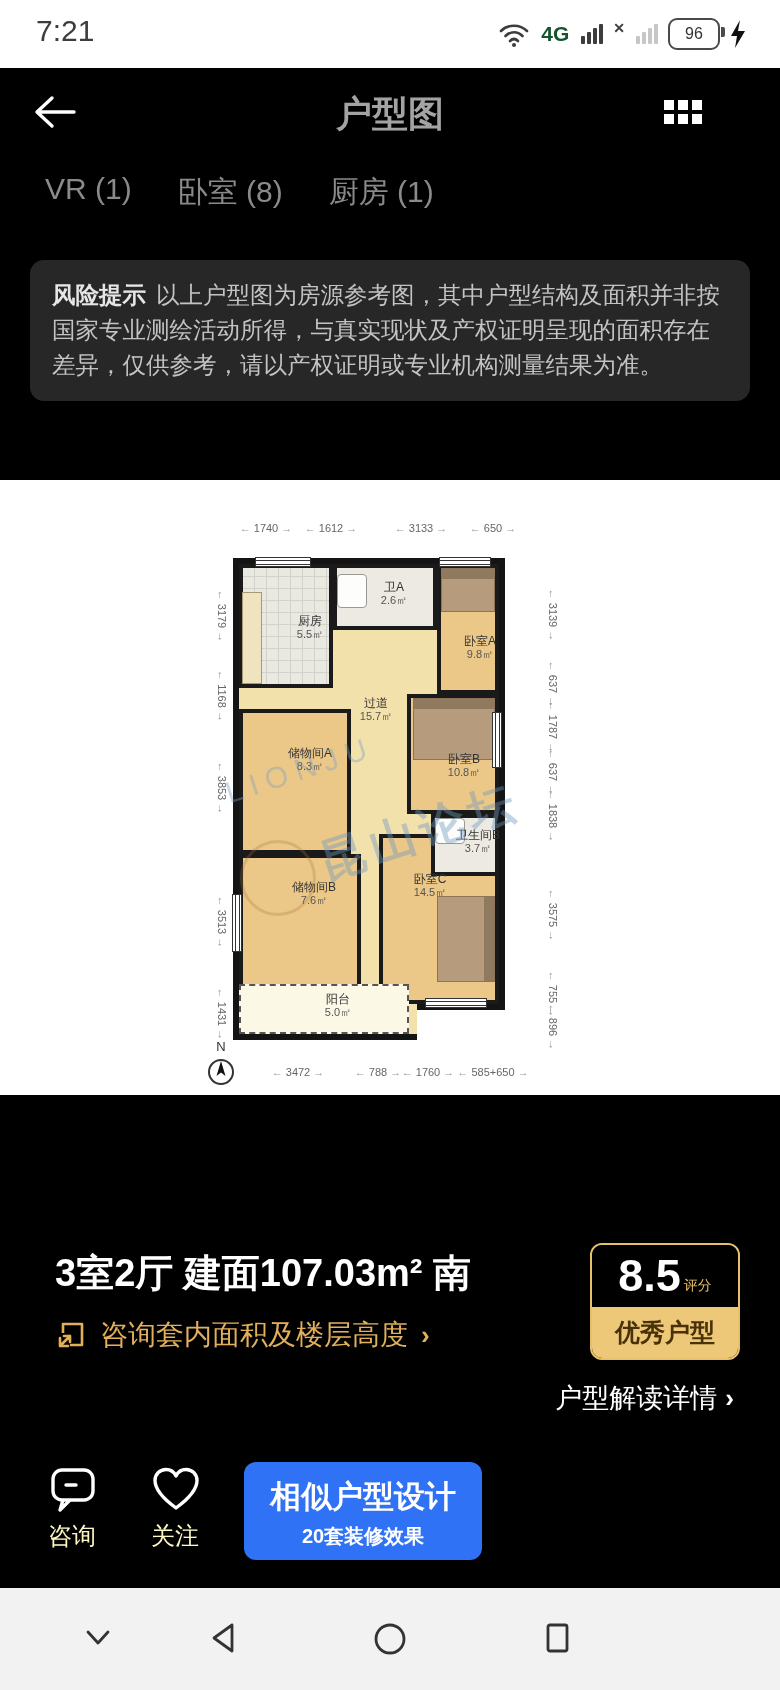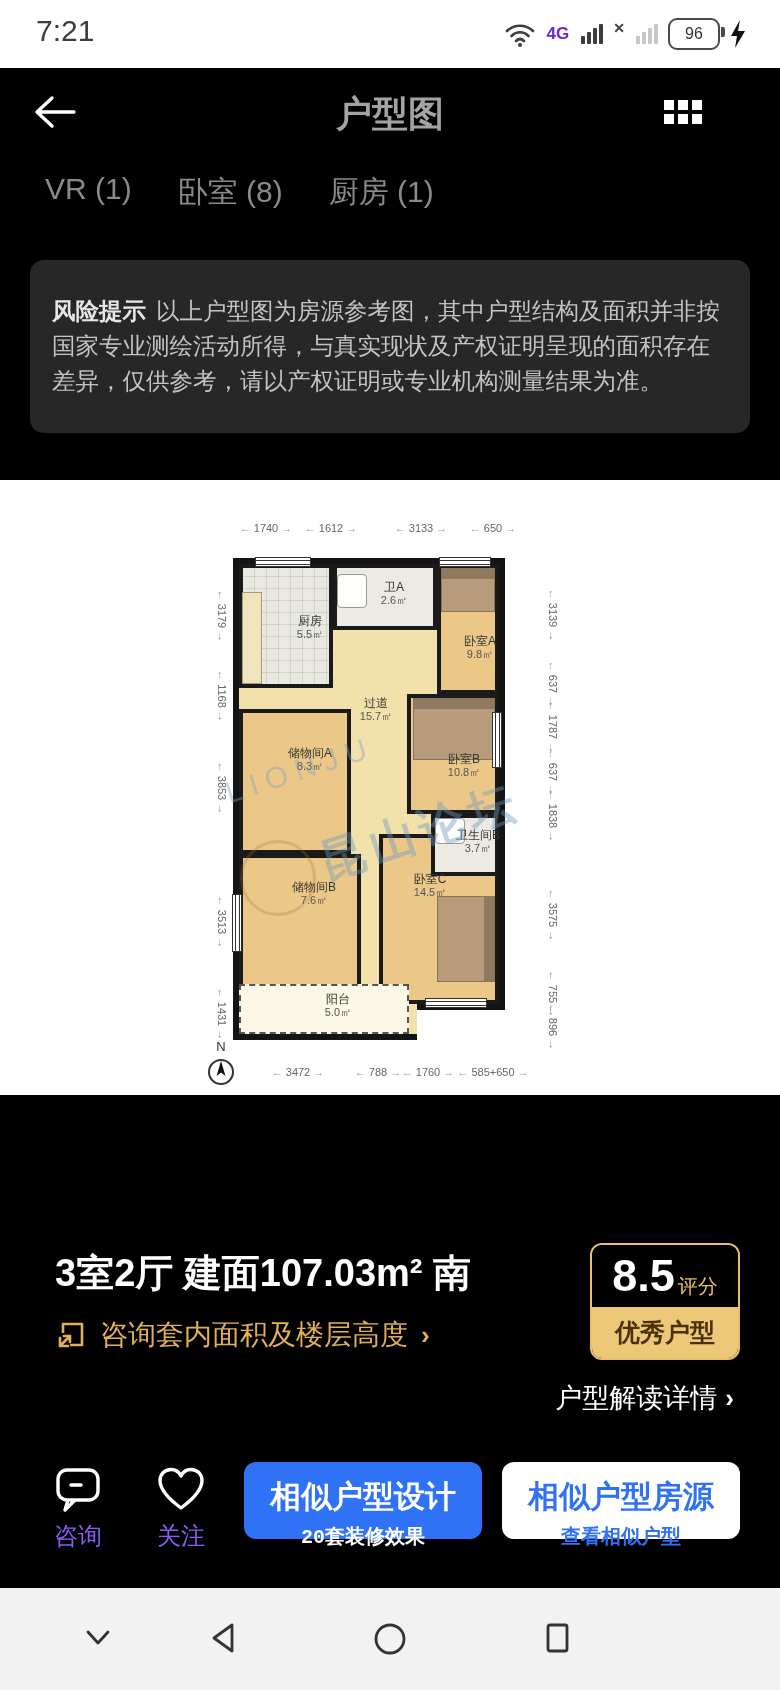"4G" .nettag { color: #6d28d9 -> #14532d; font-size: 17px -> 21px }
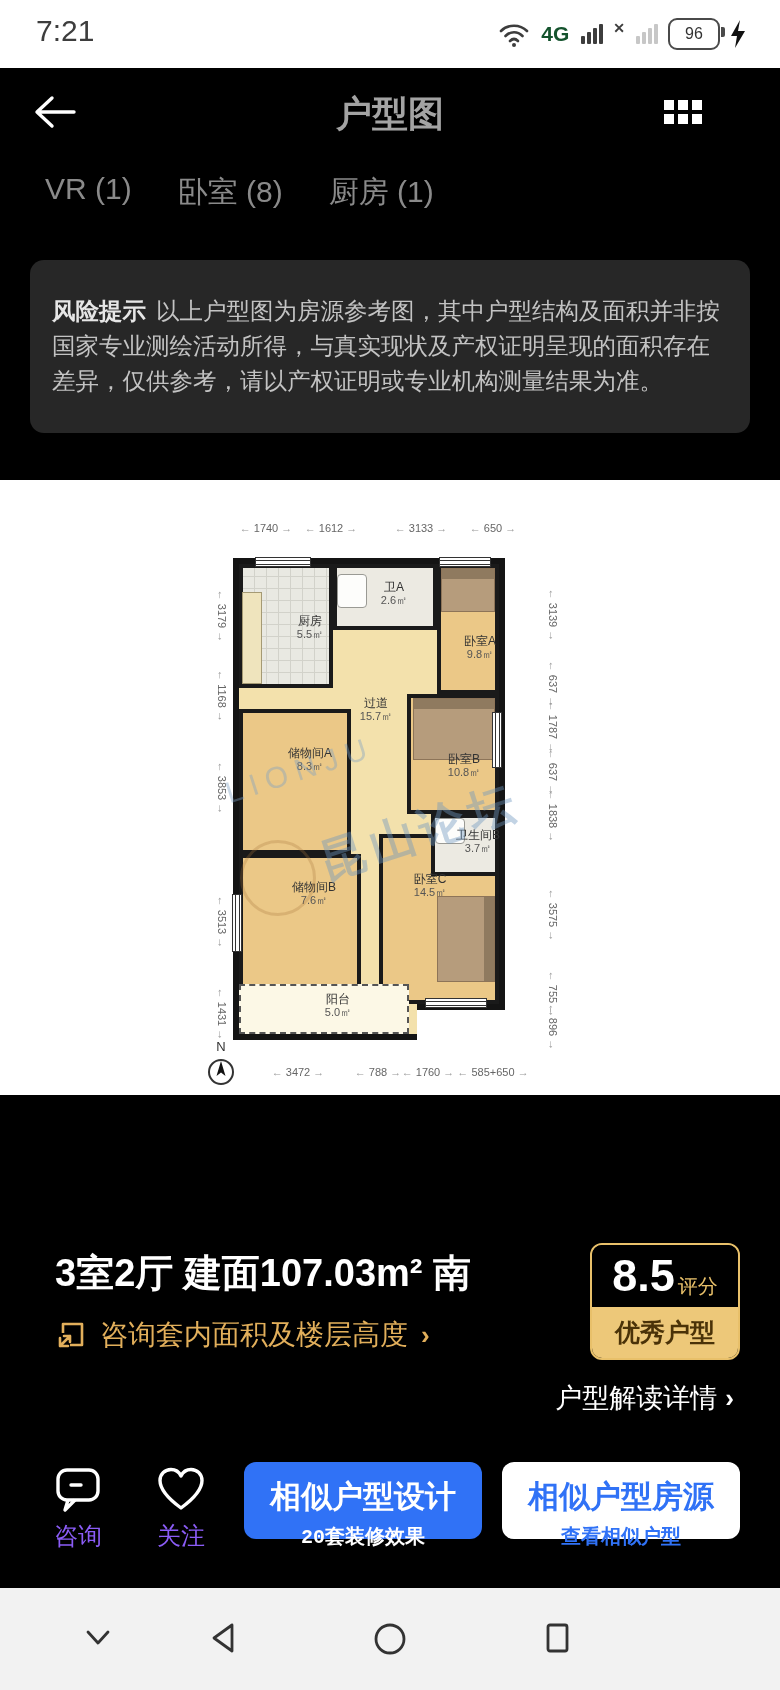"风险提示" .risk { padding: 34px 22px -> 18px 22px }
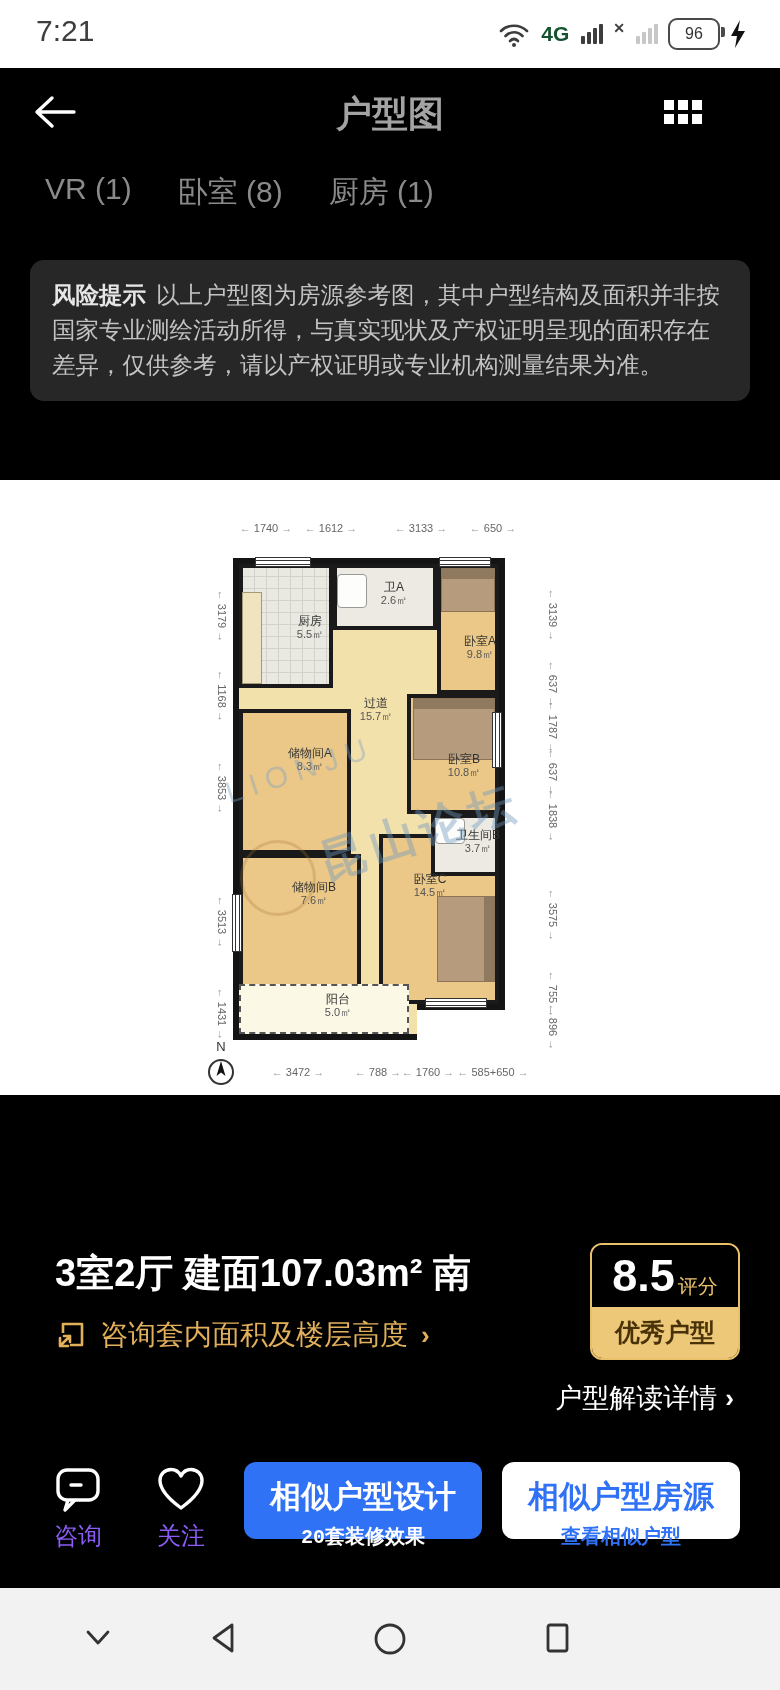"评分" .badge .unit { font-size: 20px -> 14px }
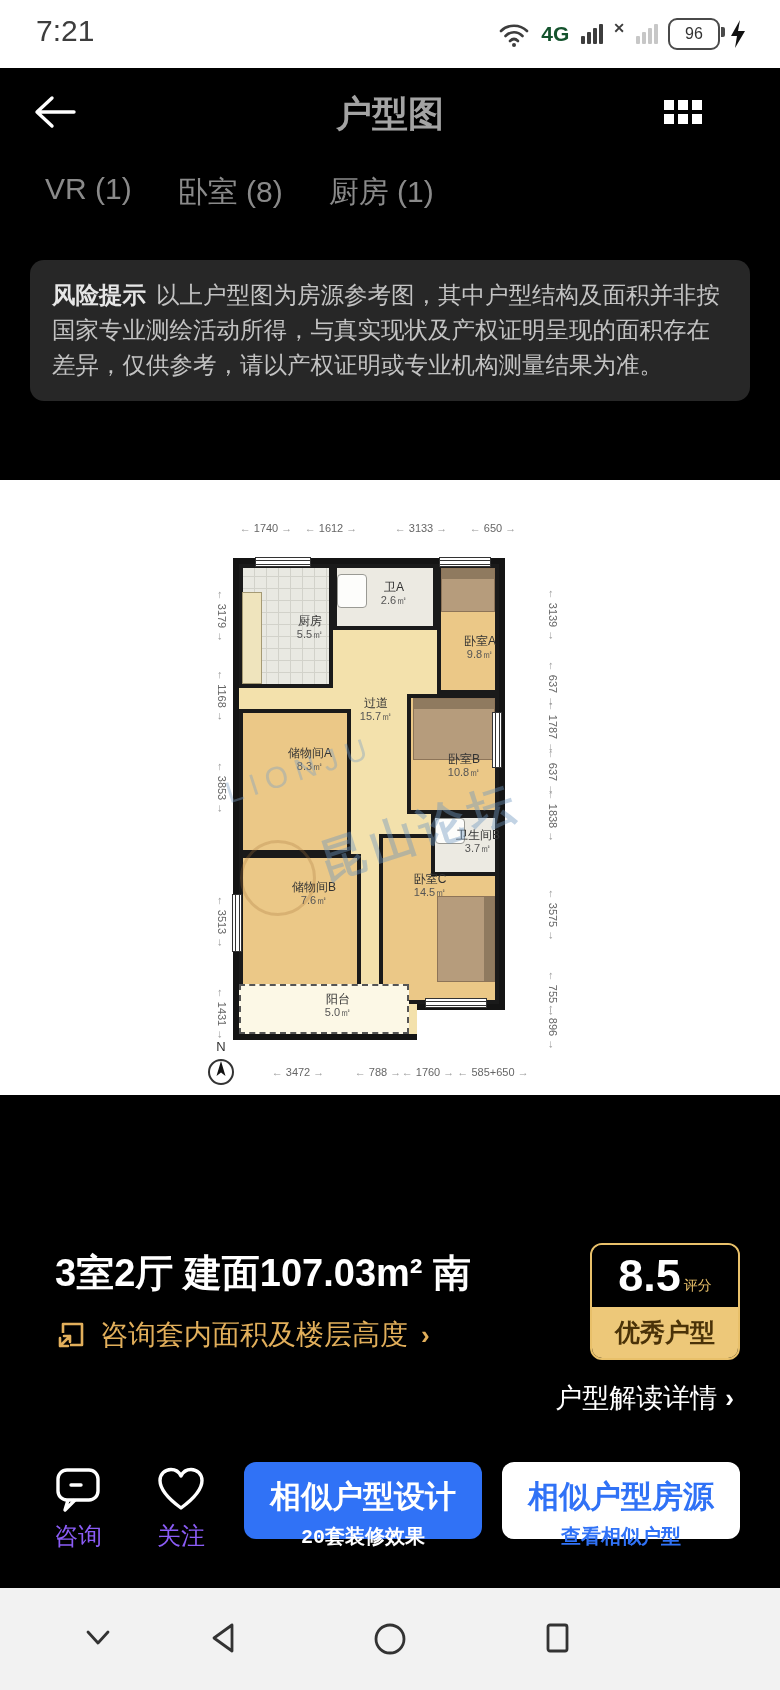"相似户型设计" .btn { font-family: Liberation Mono, monospace -> none; height: 77px -> 98px }
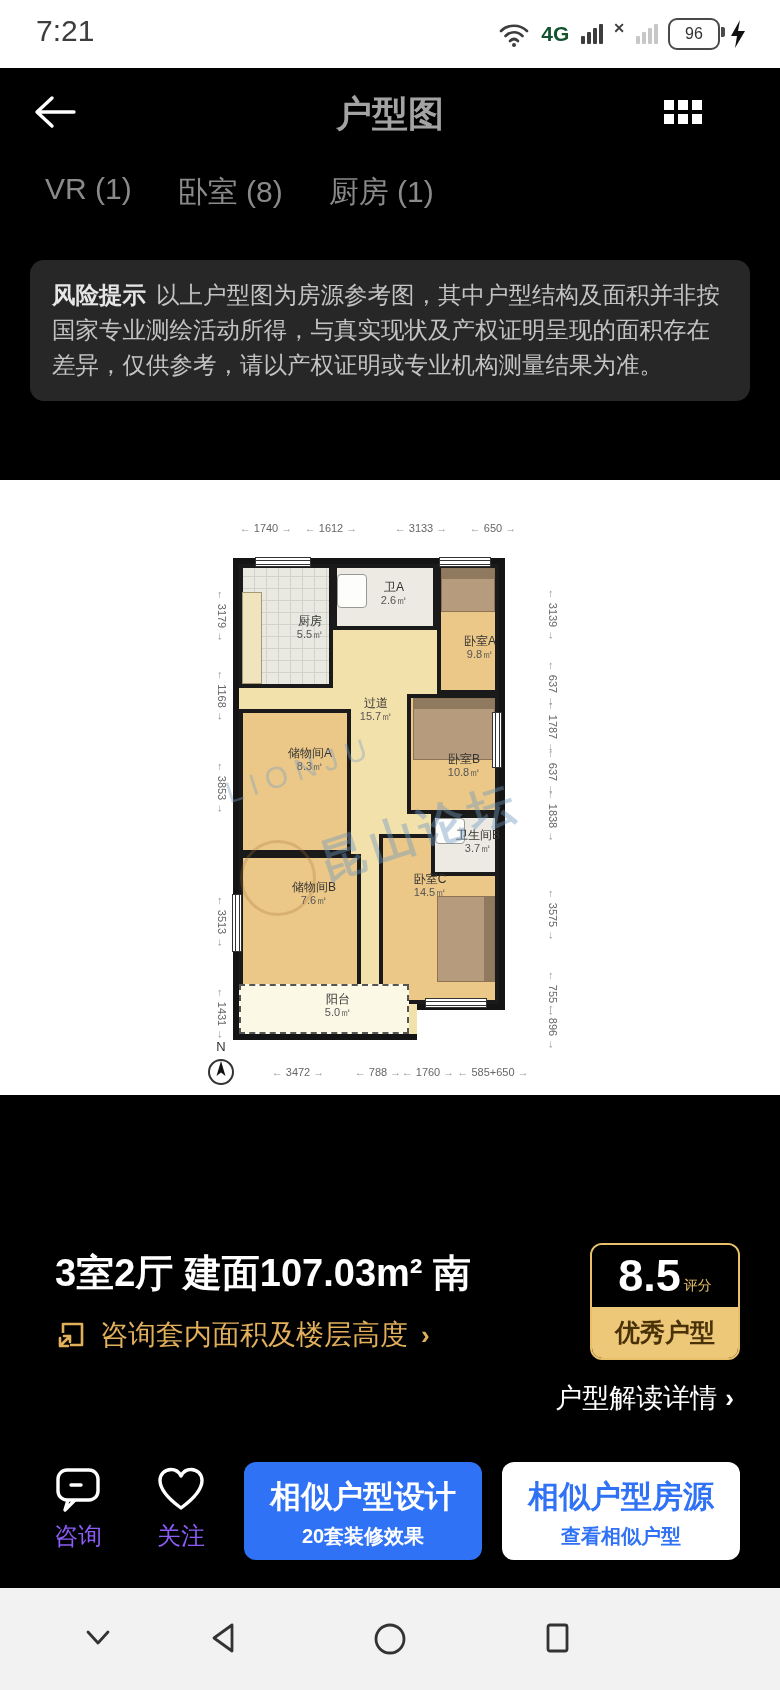"相似户型房源" div.btn { html: <div> <div>相似户型房源</div> <div>查看相似户型</div> </div> -> none }
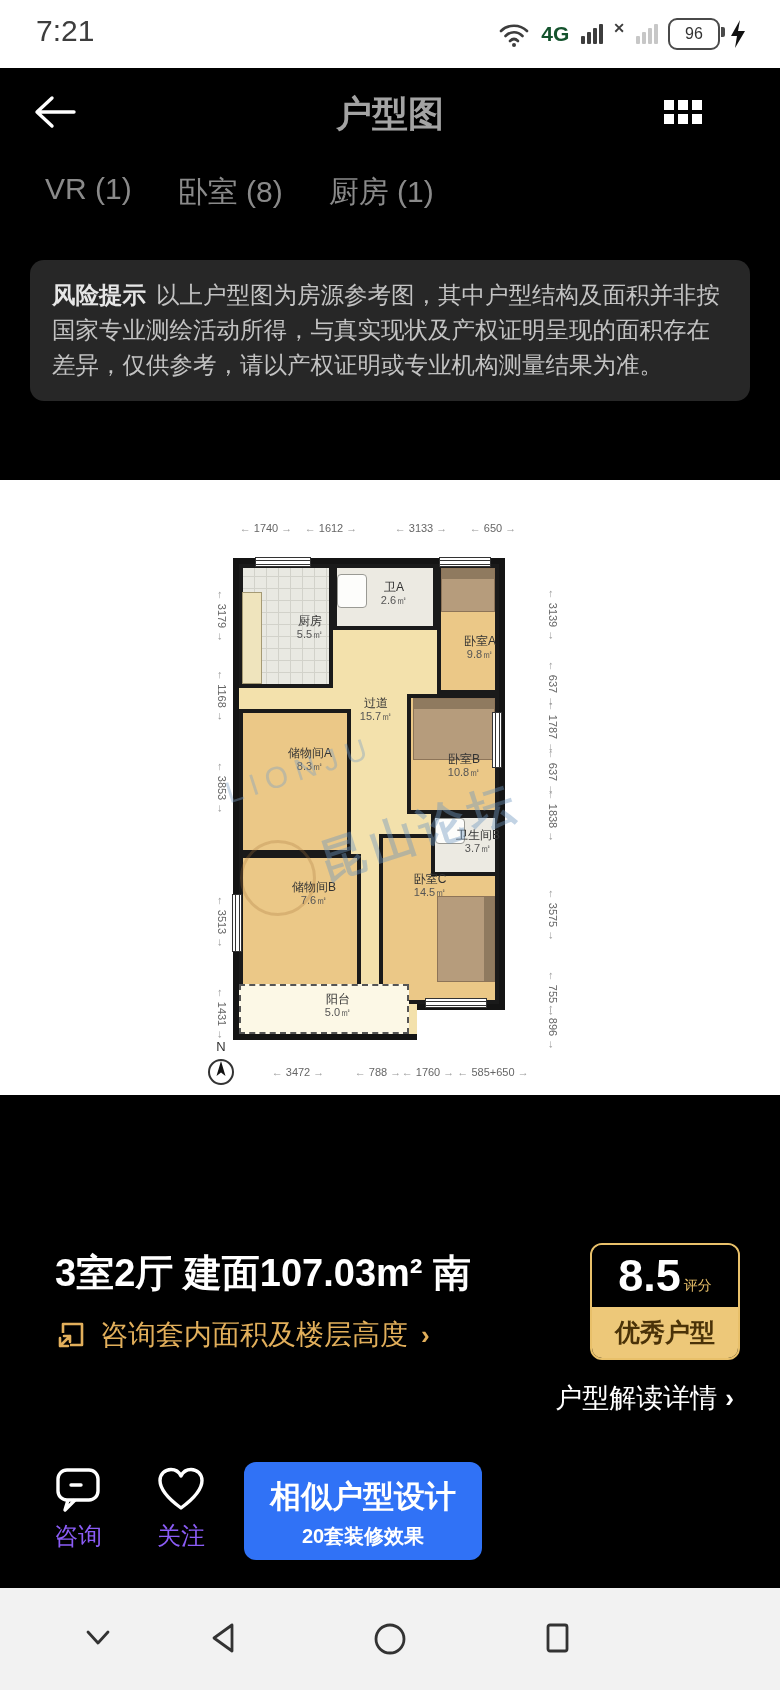"咨询" .acol { color: #8b5cf6 -> #fef9c3; text-align: center -> left }
